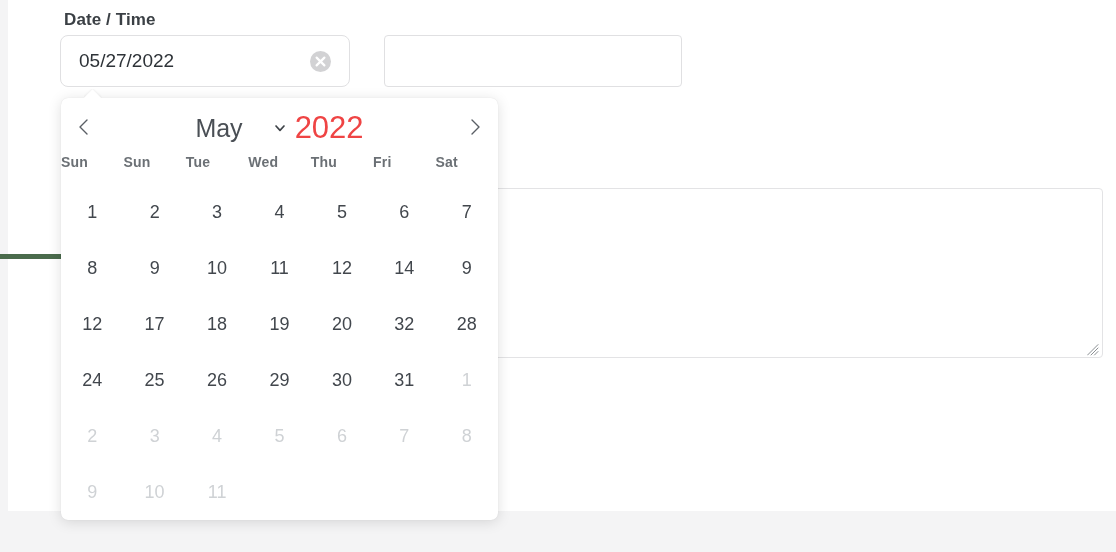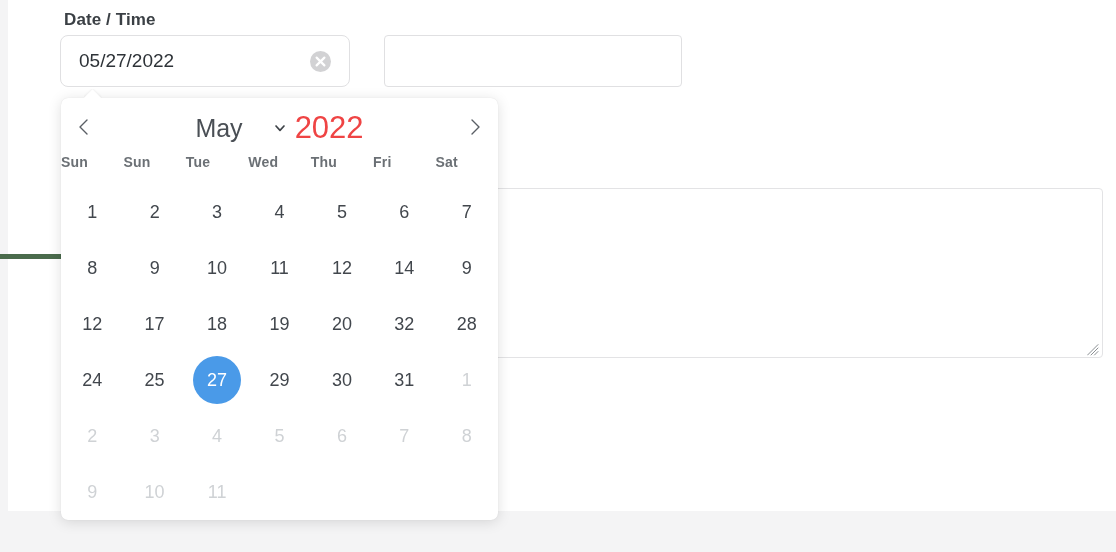"26" div.day-cell { html: none -> <div> <span>26</span> </div> }
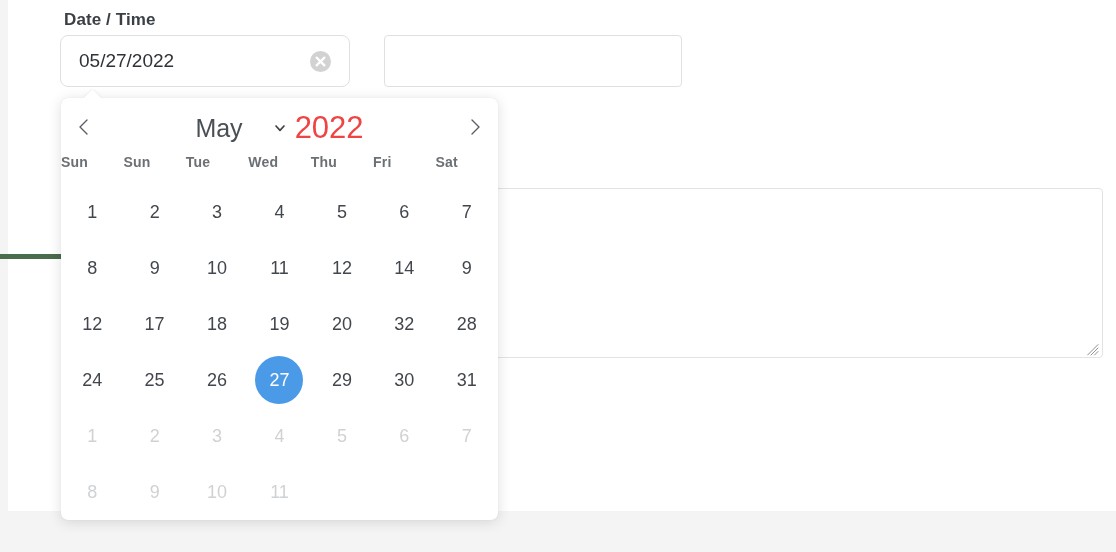"27" div.day-cell { html: <div> <span>27</span> </div> -> none }
